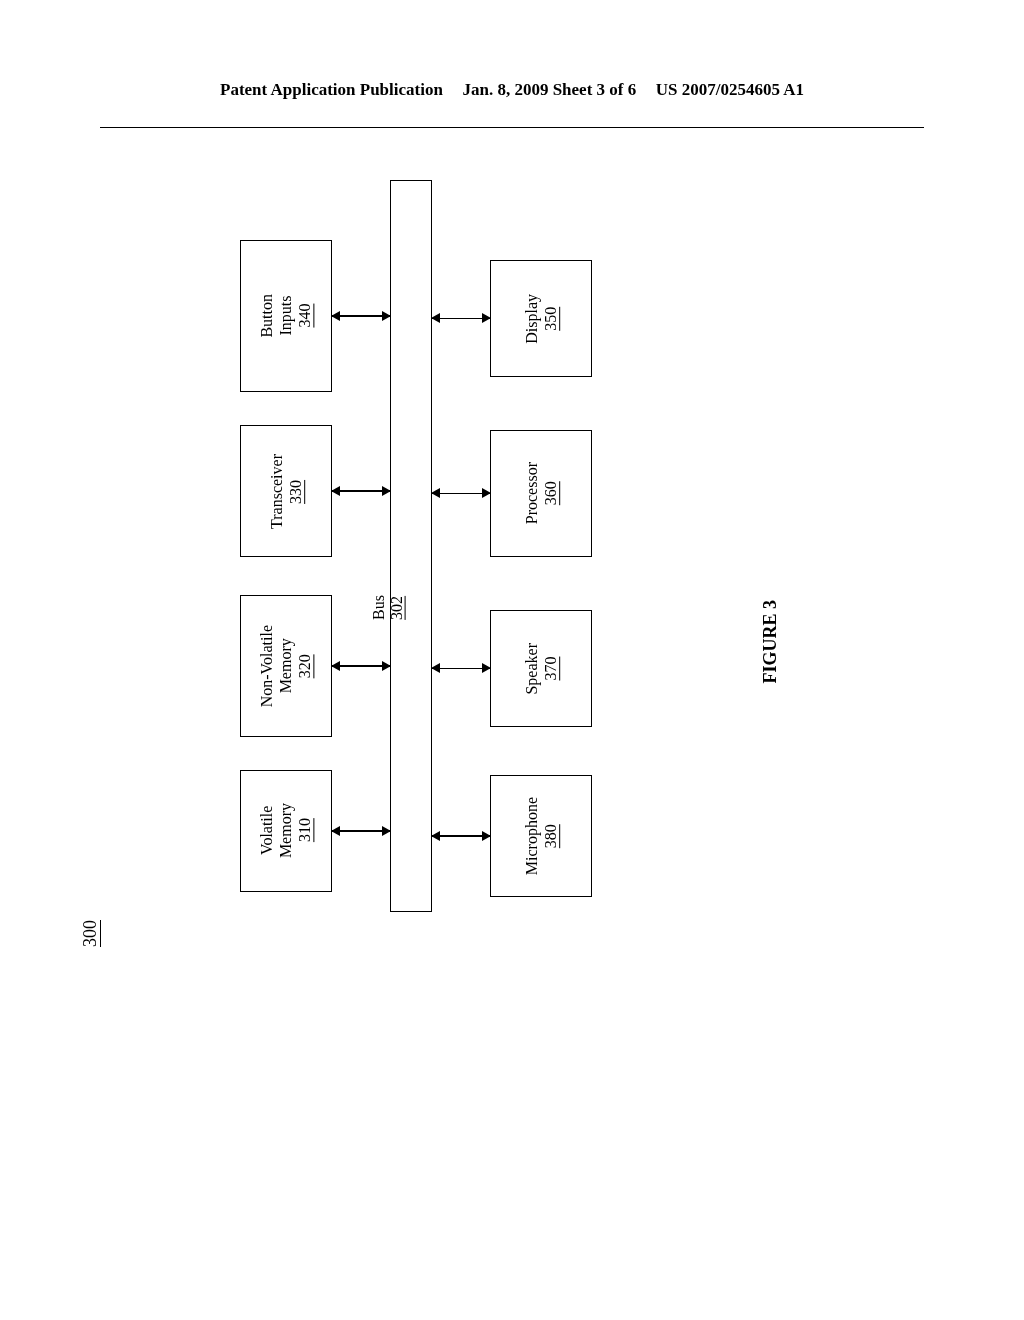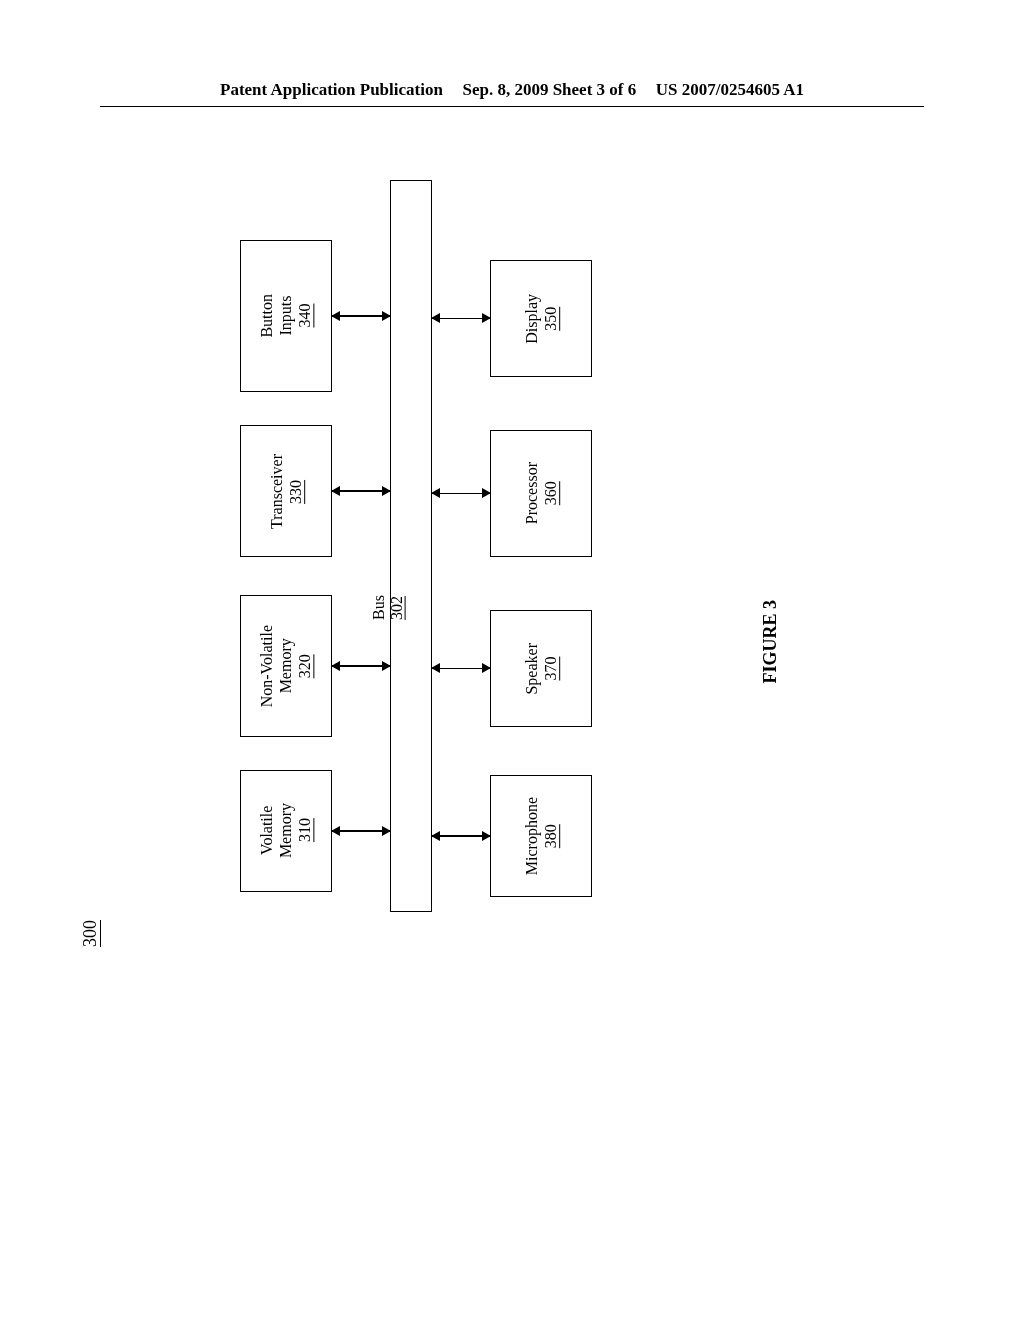"Patent Application Publication" .header { padding: 80px 120px 6px 120px -> 80px 120px 27px 120px }
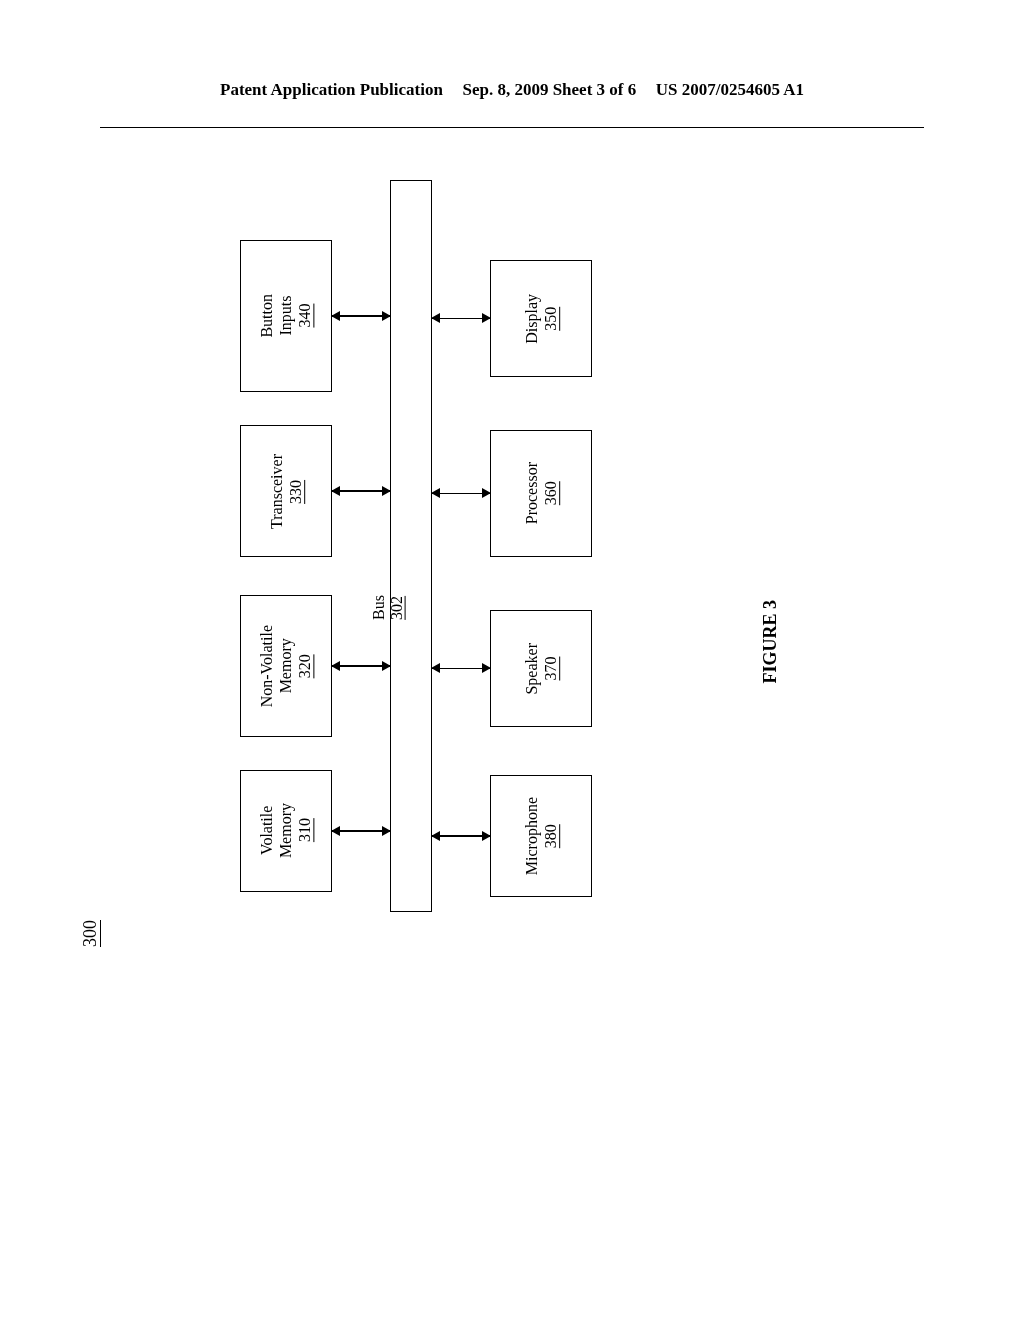"Sep. 8, 2009 Sheet 3" span { text: Sep -> Jan }
